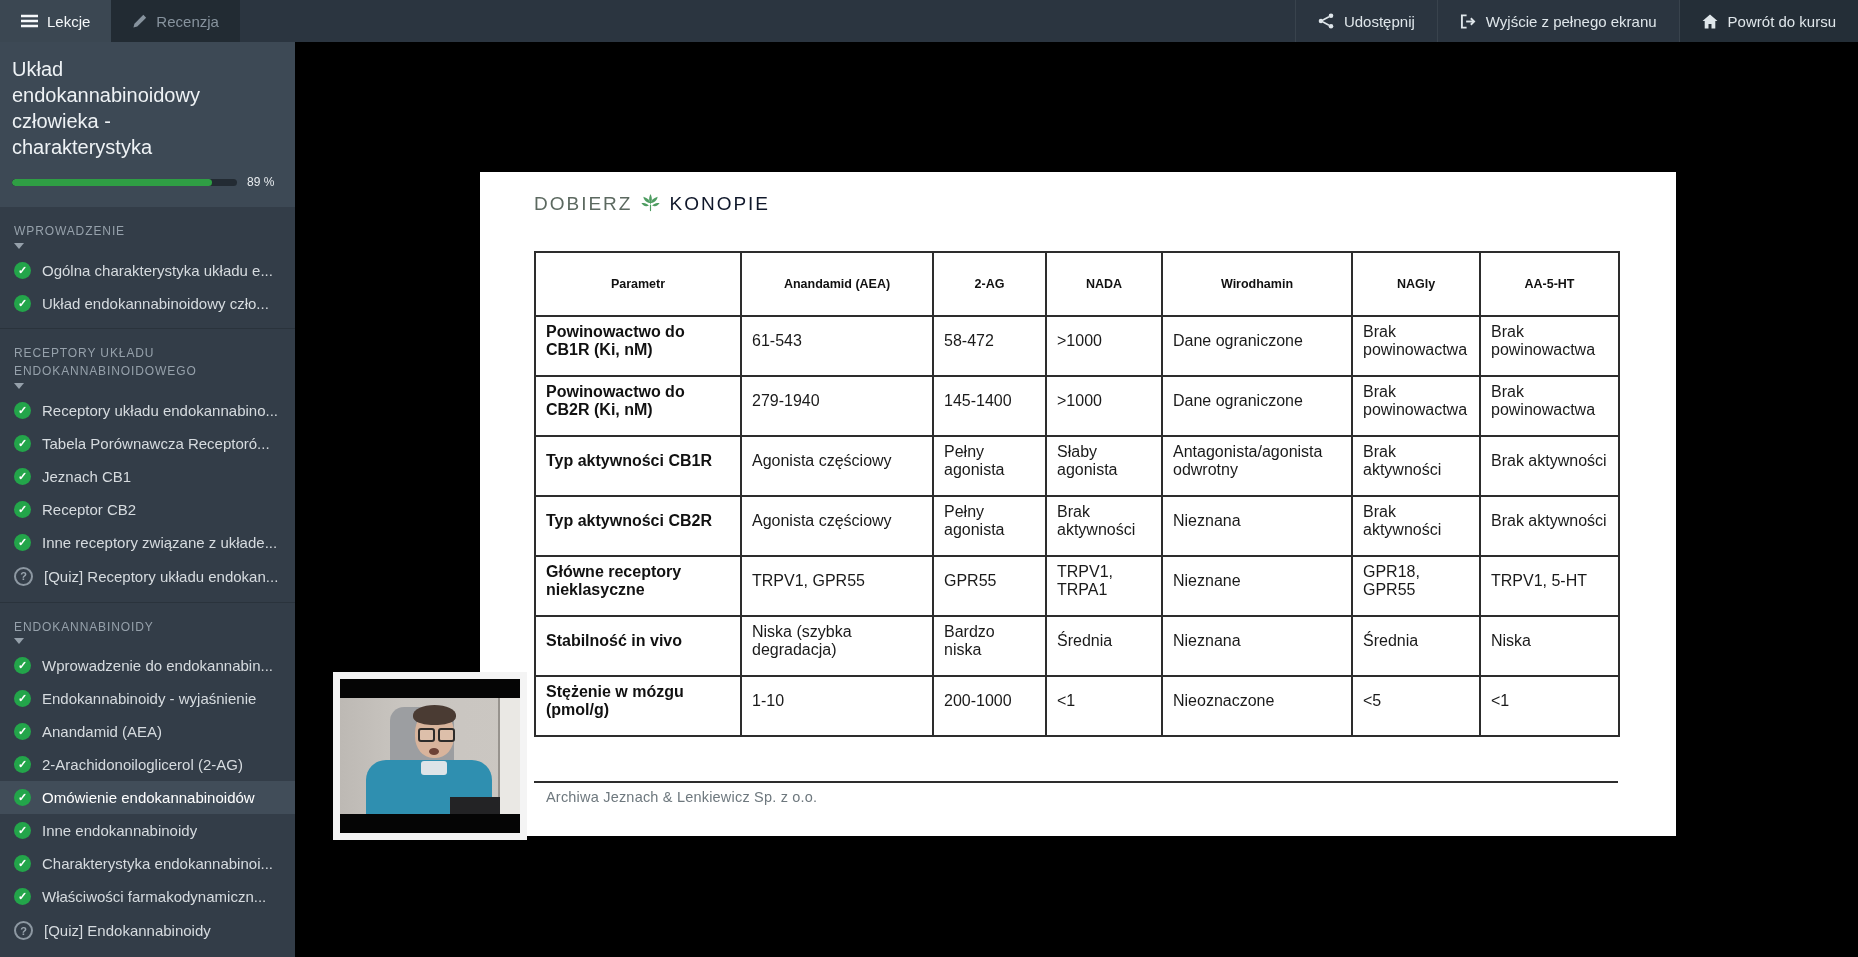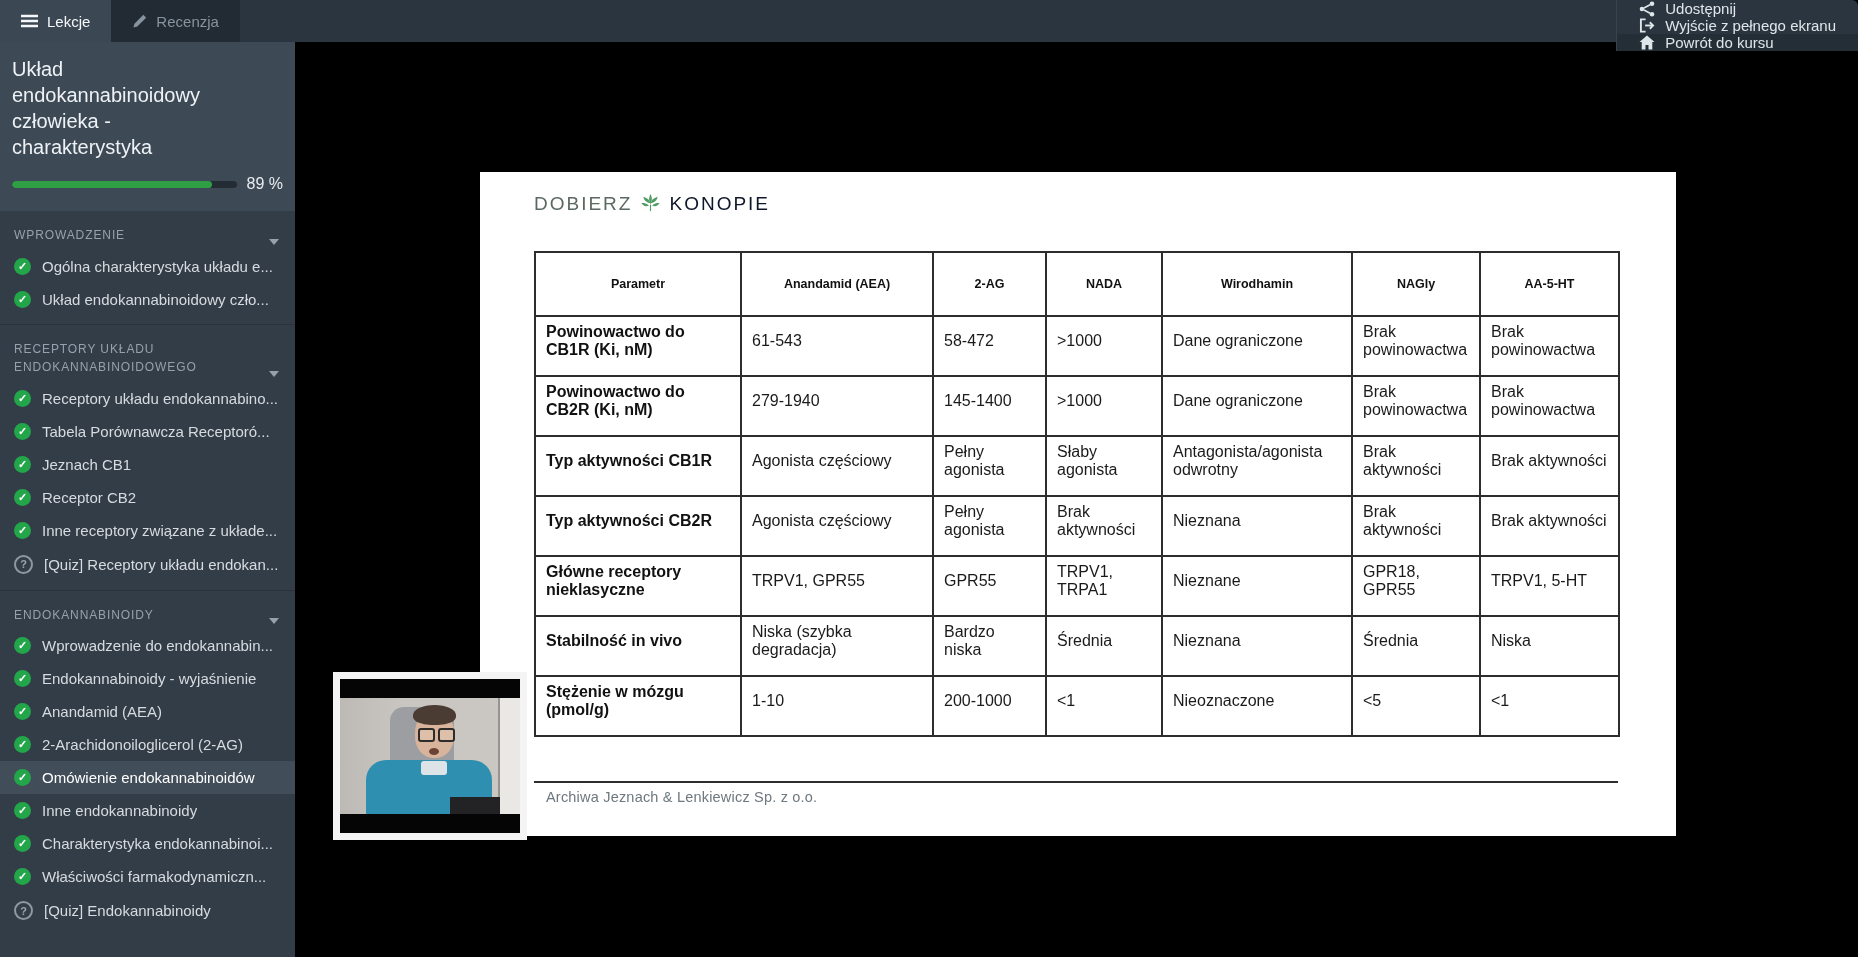"Udostępnij" .actions { flex-direction: column -> none }
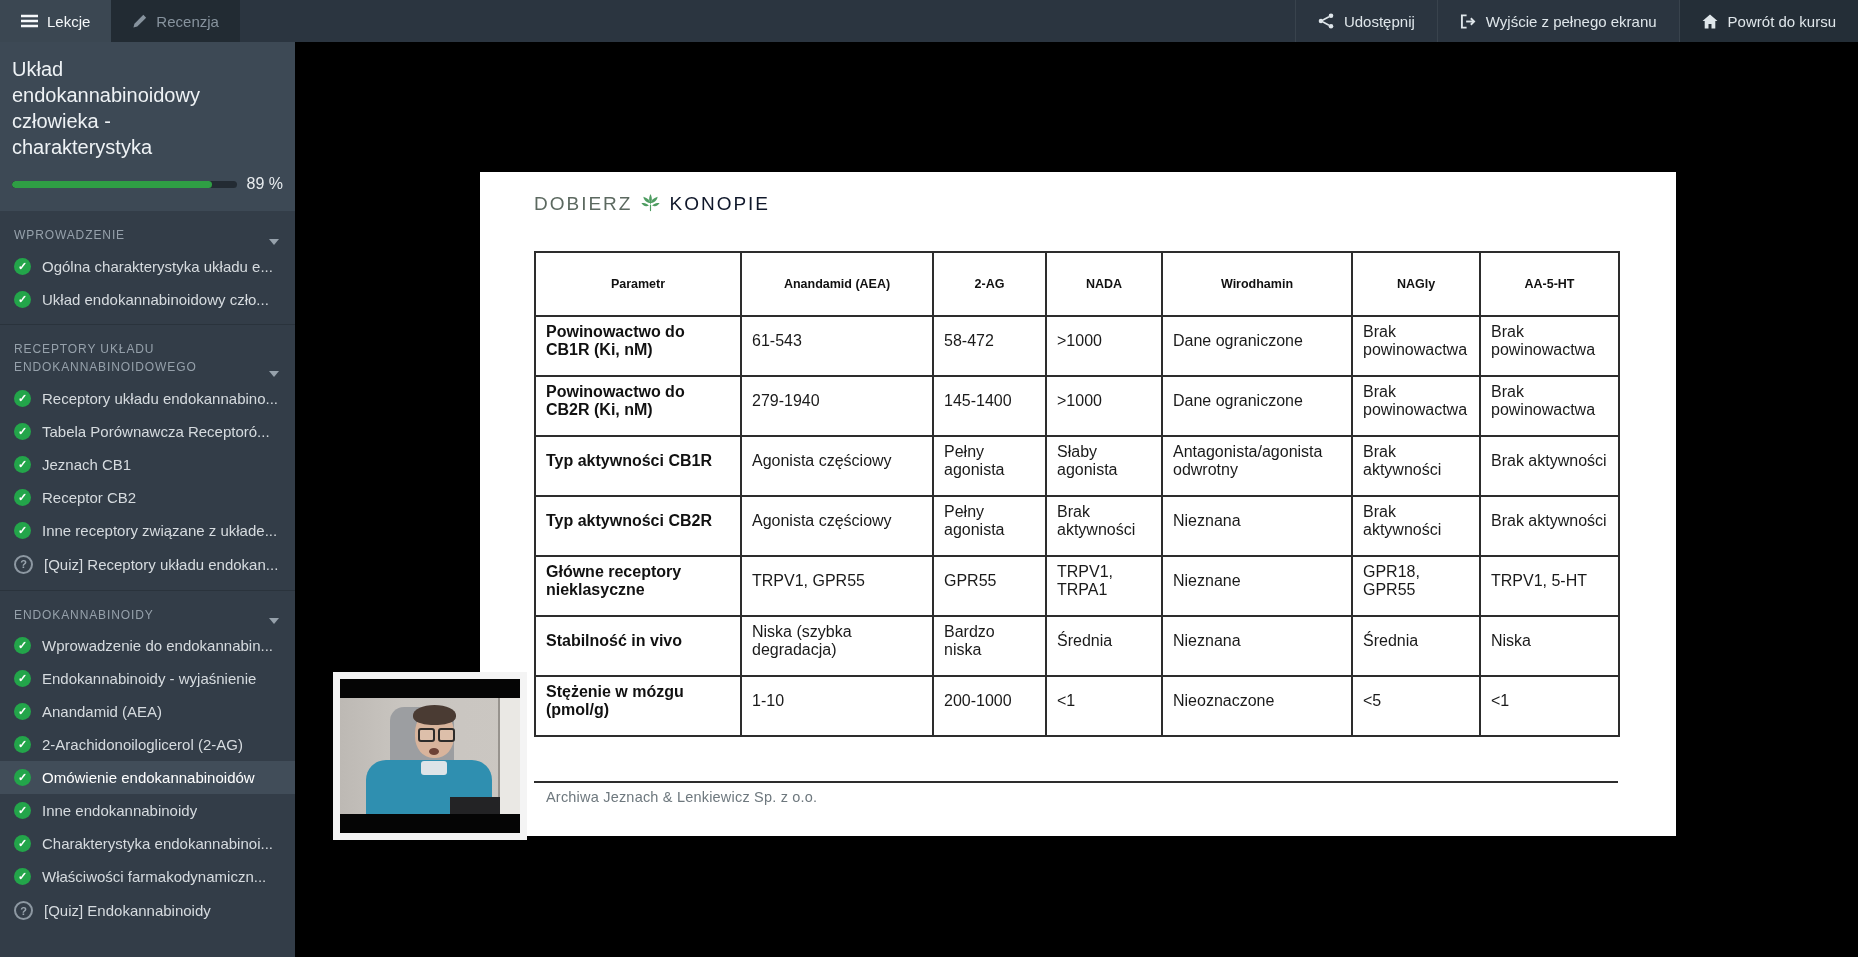"89 %" .progress-label { font-size: 16px -> 12px }
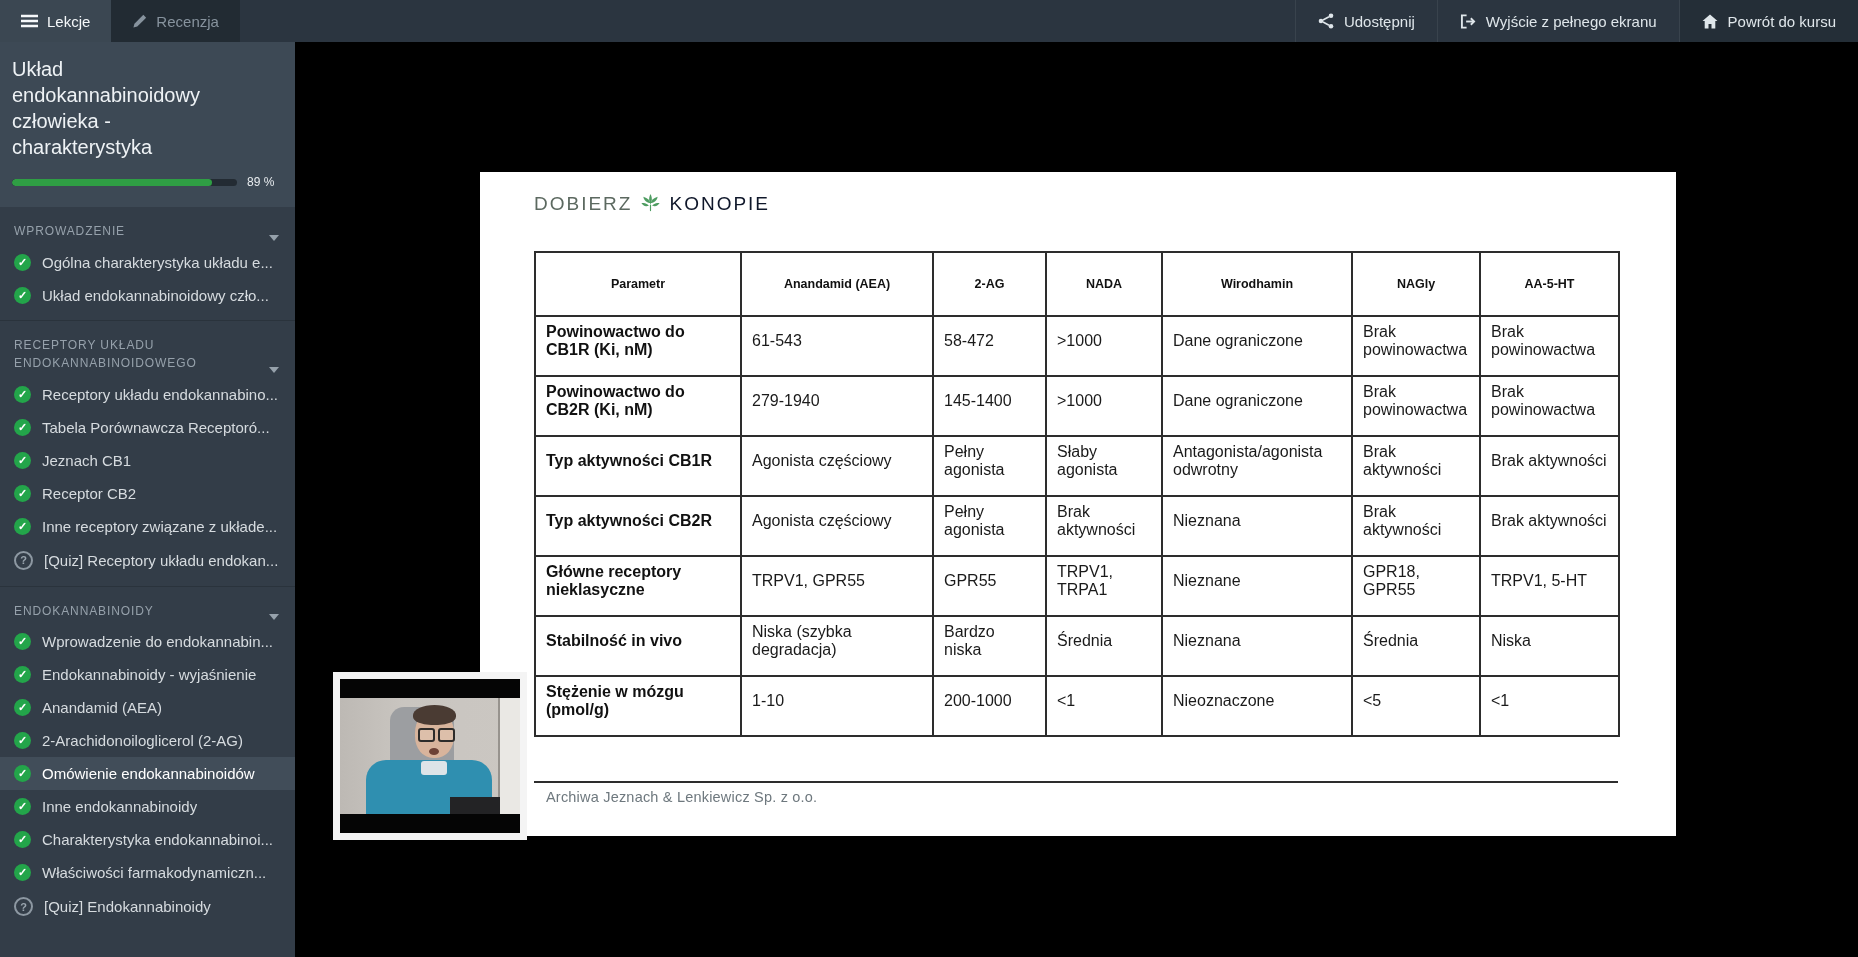"WPROWADZENIE" .section-header { align-items: flex-end -> flex-start; flex-direction: none -> column }
